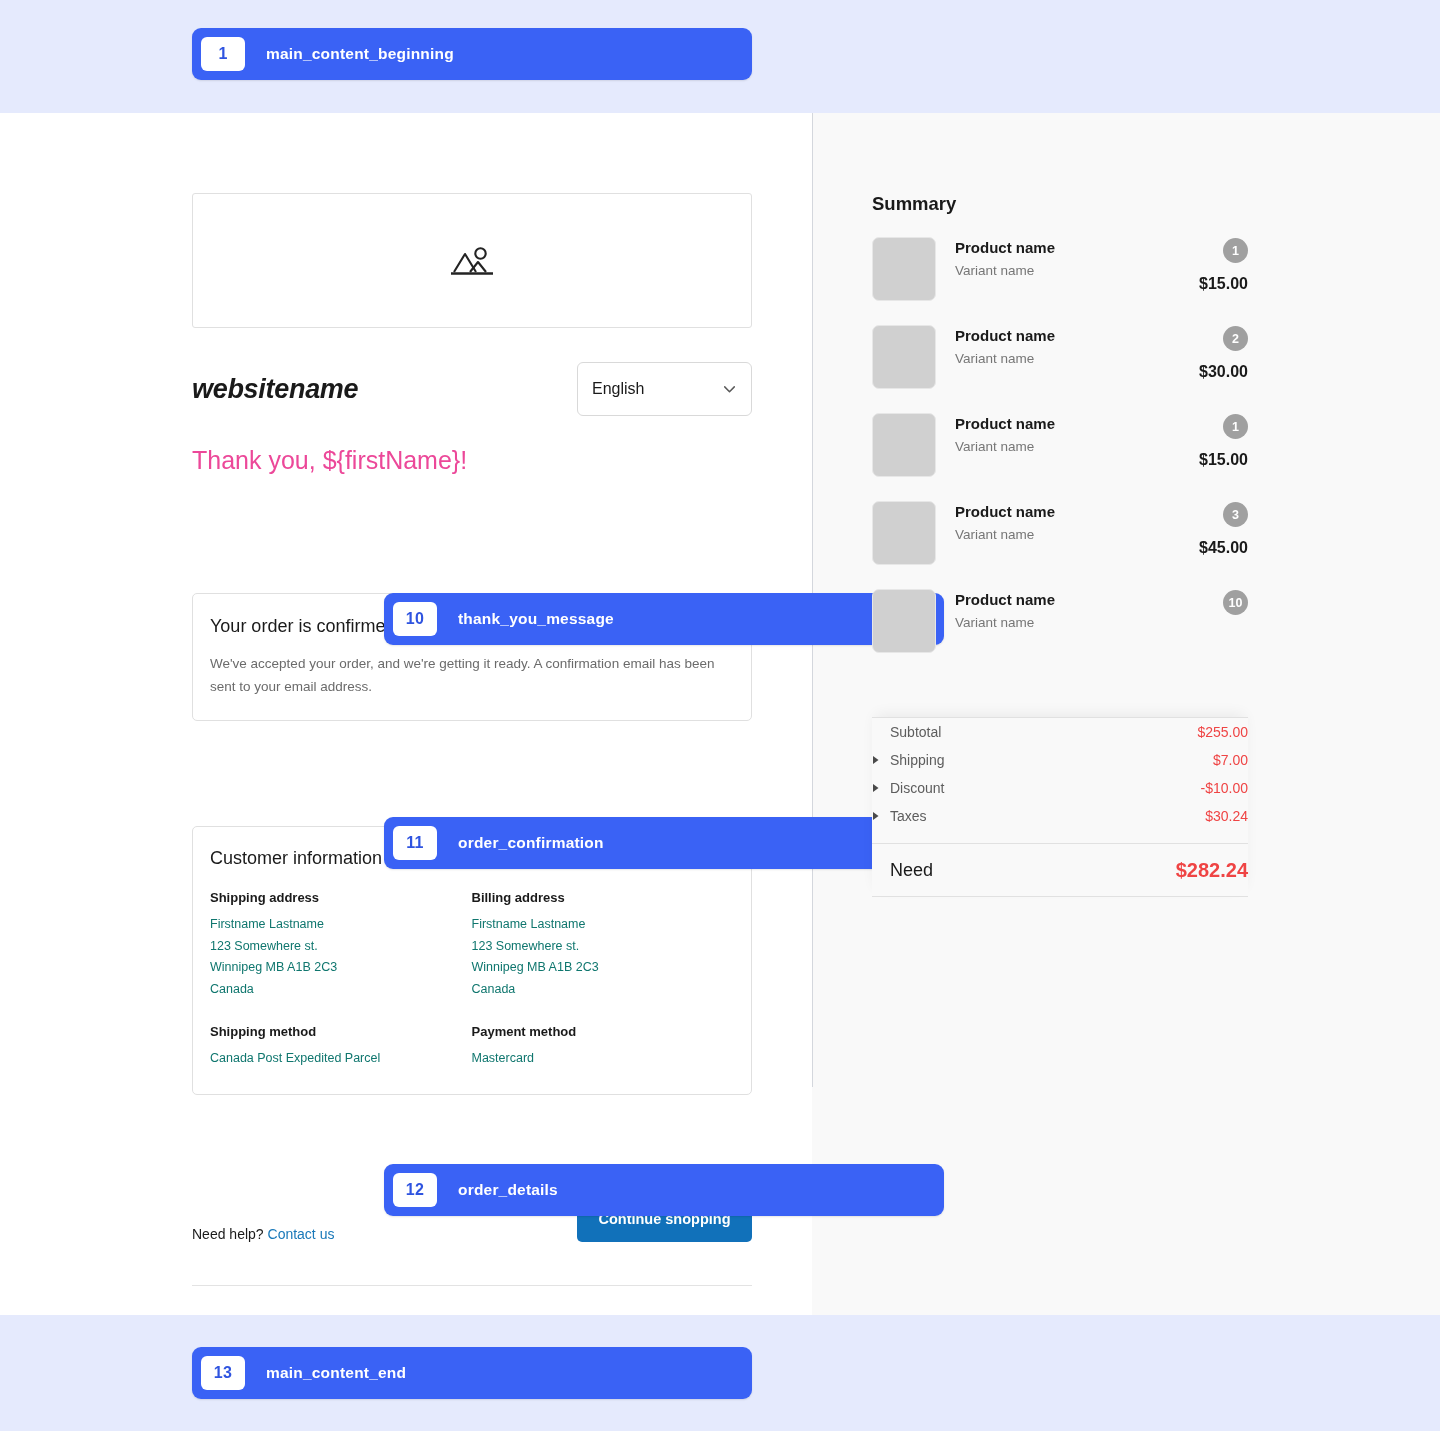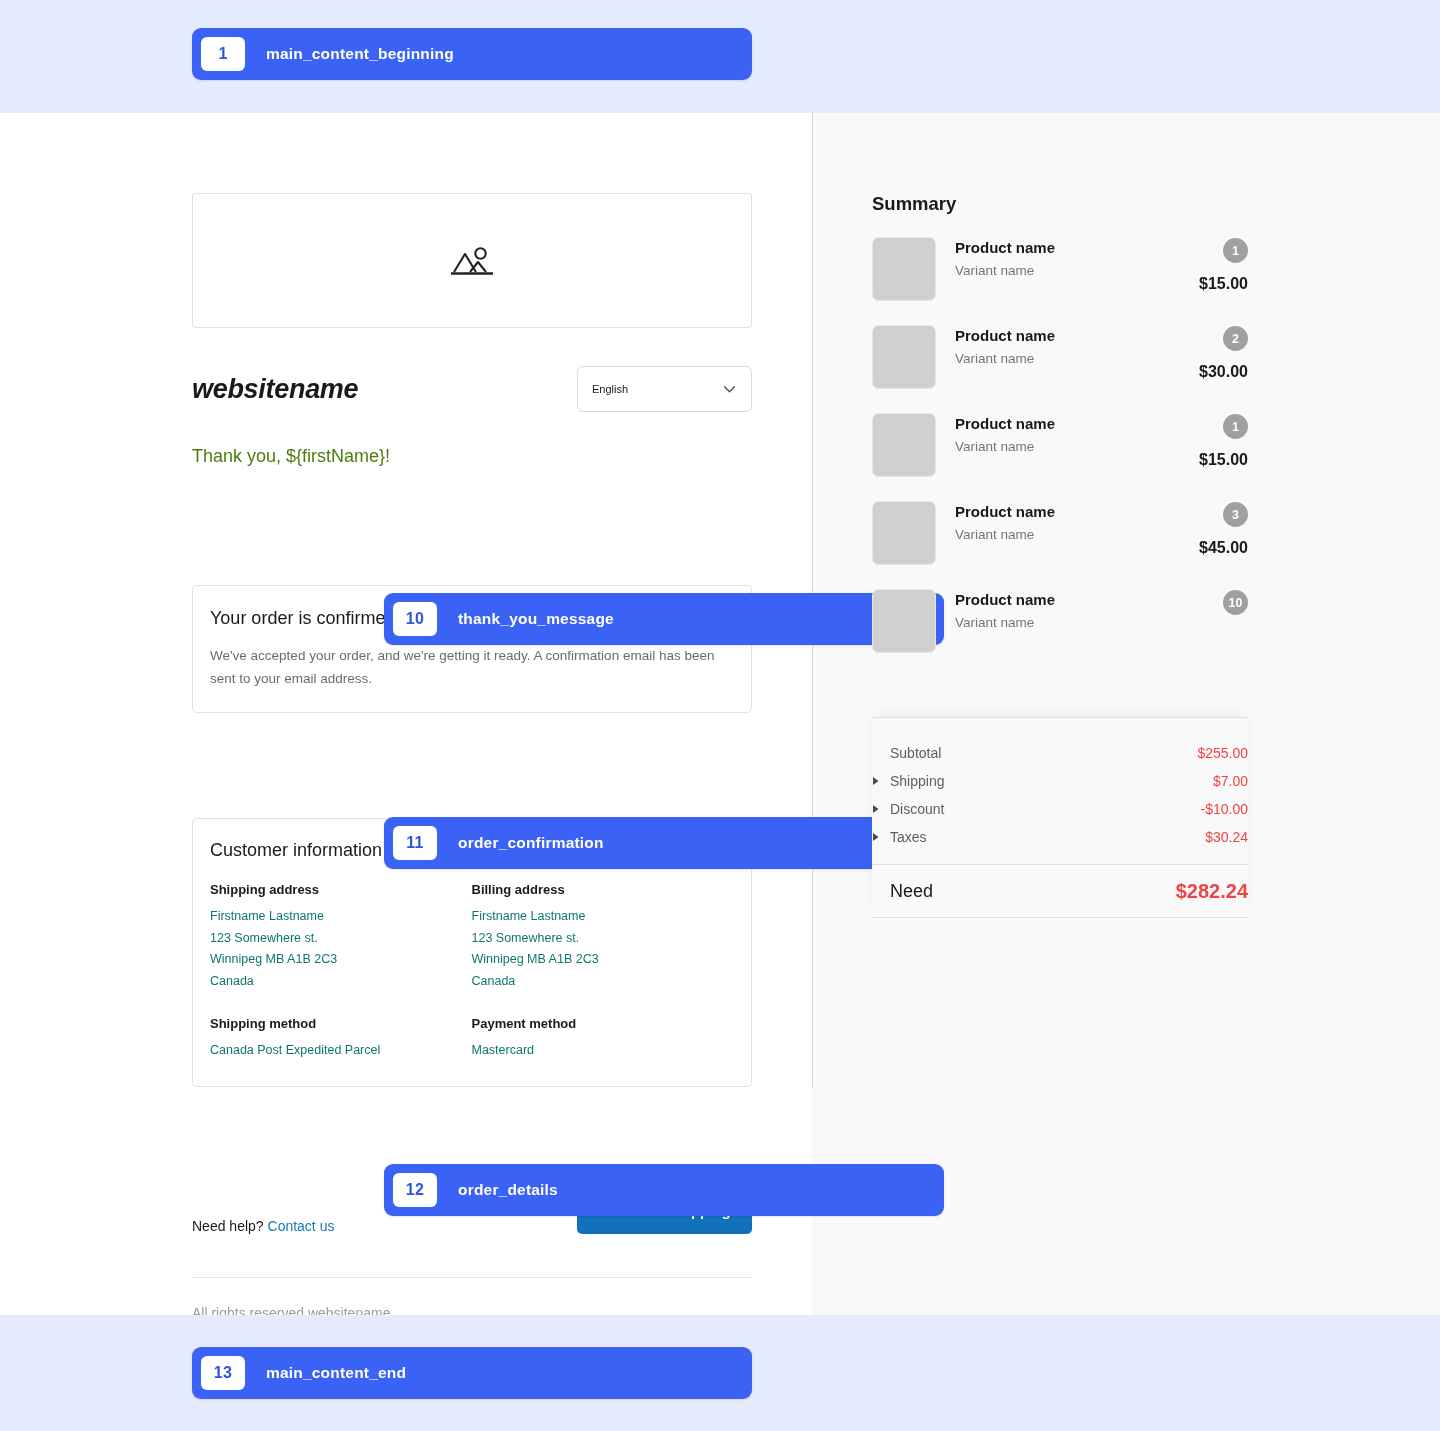"English" .lang-select { font-size: 11px -> 16px; height: 46px -> 54px }
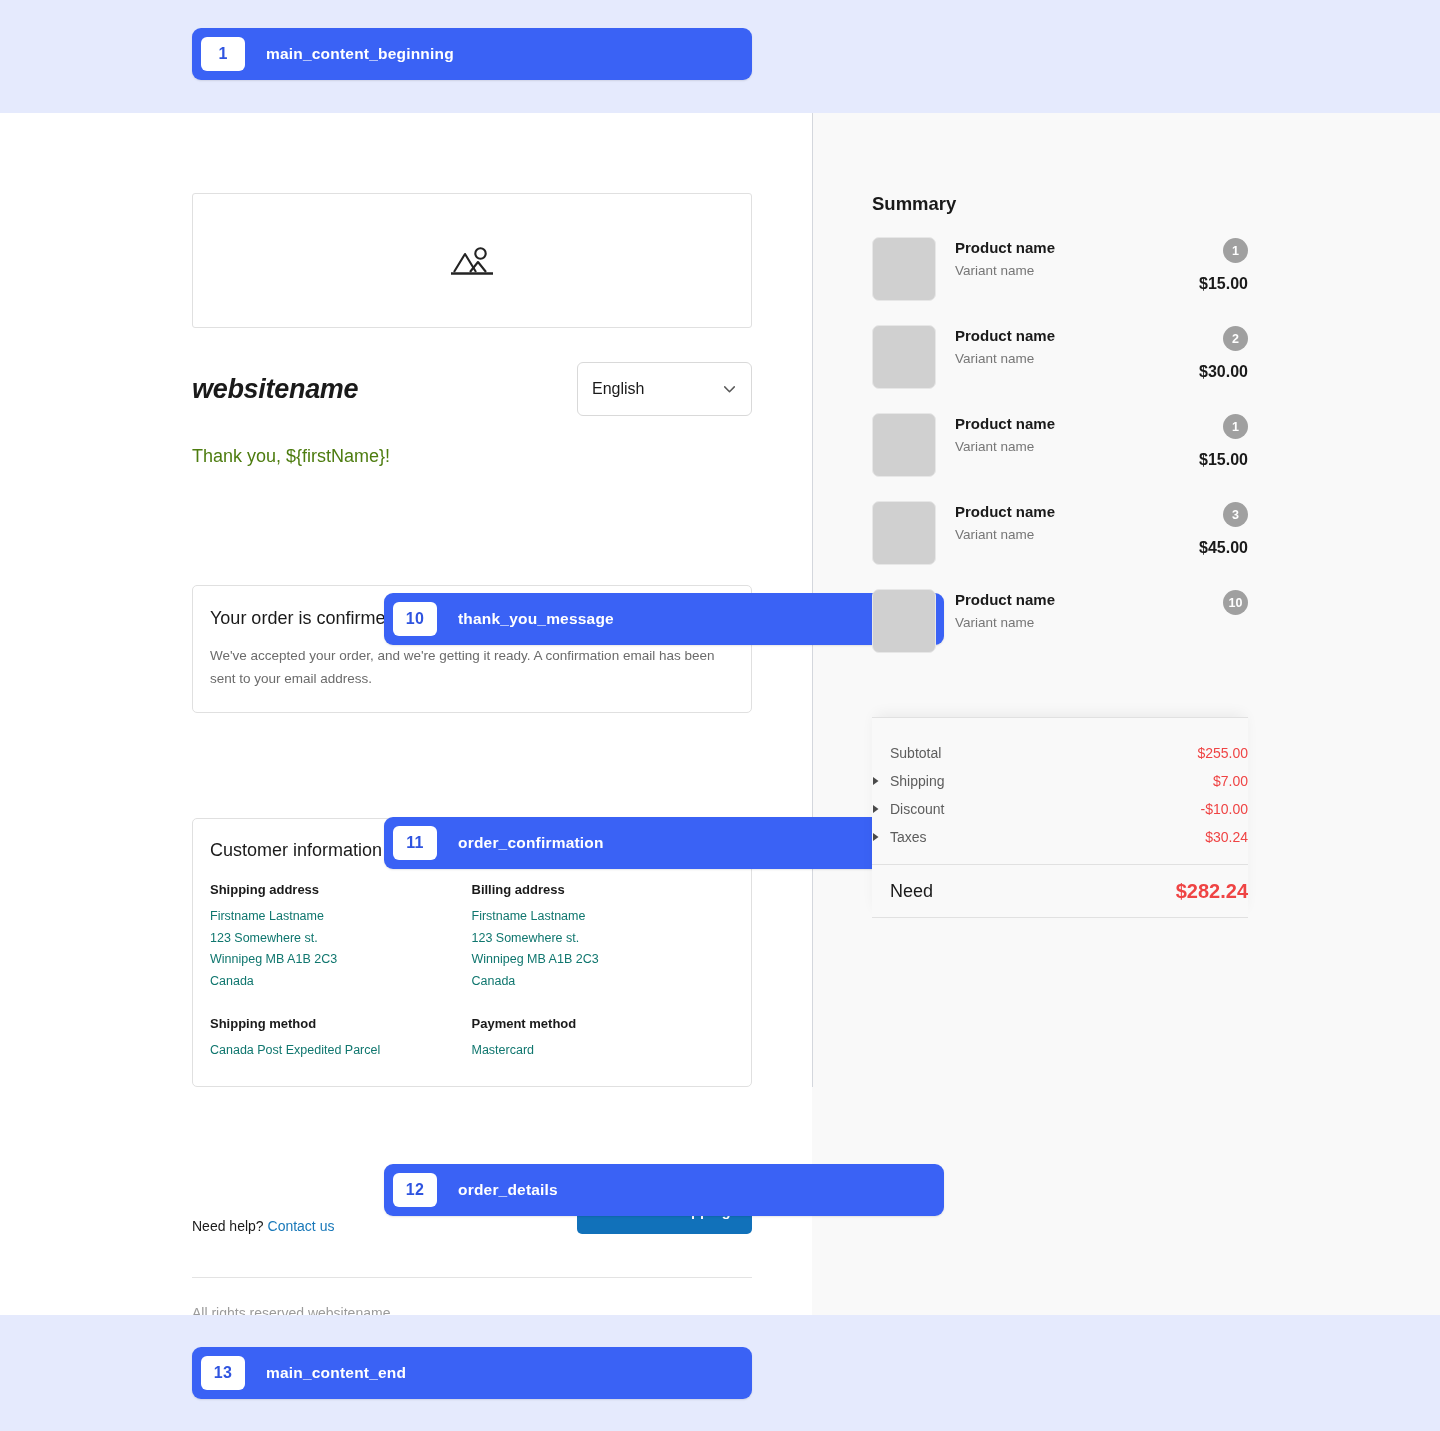"Thank you, ${firstName}!" .thankyou { color: #4d7c0f -> #ec4899; font-size: 18px -> 25px }
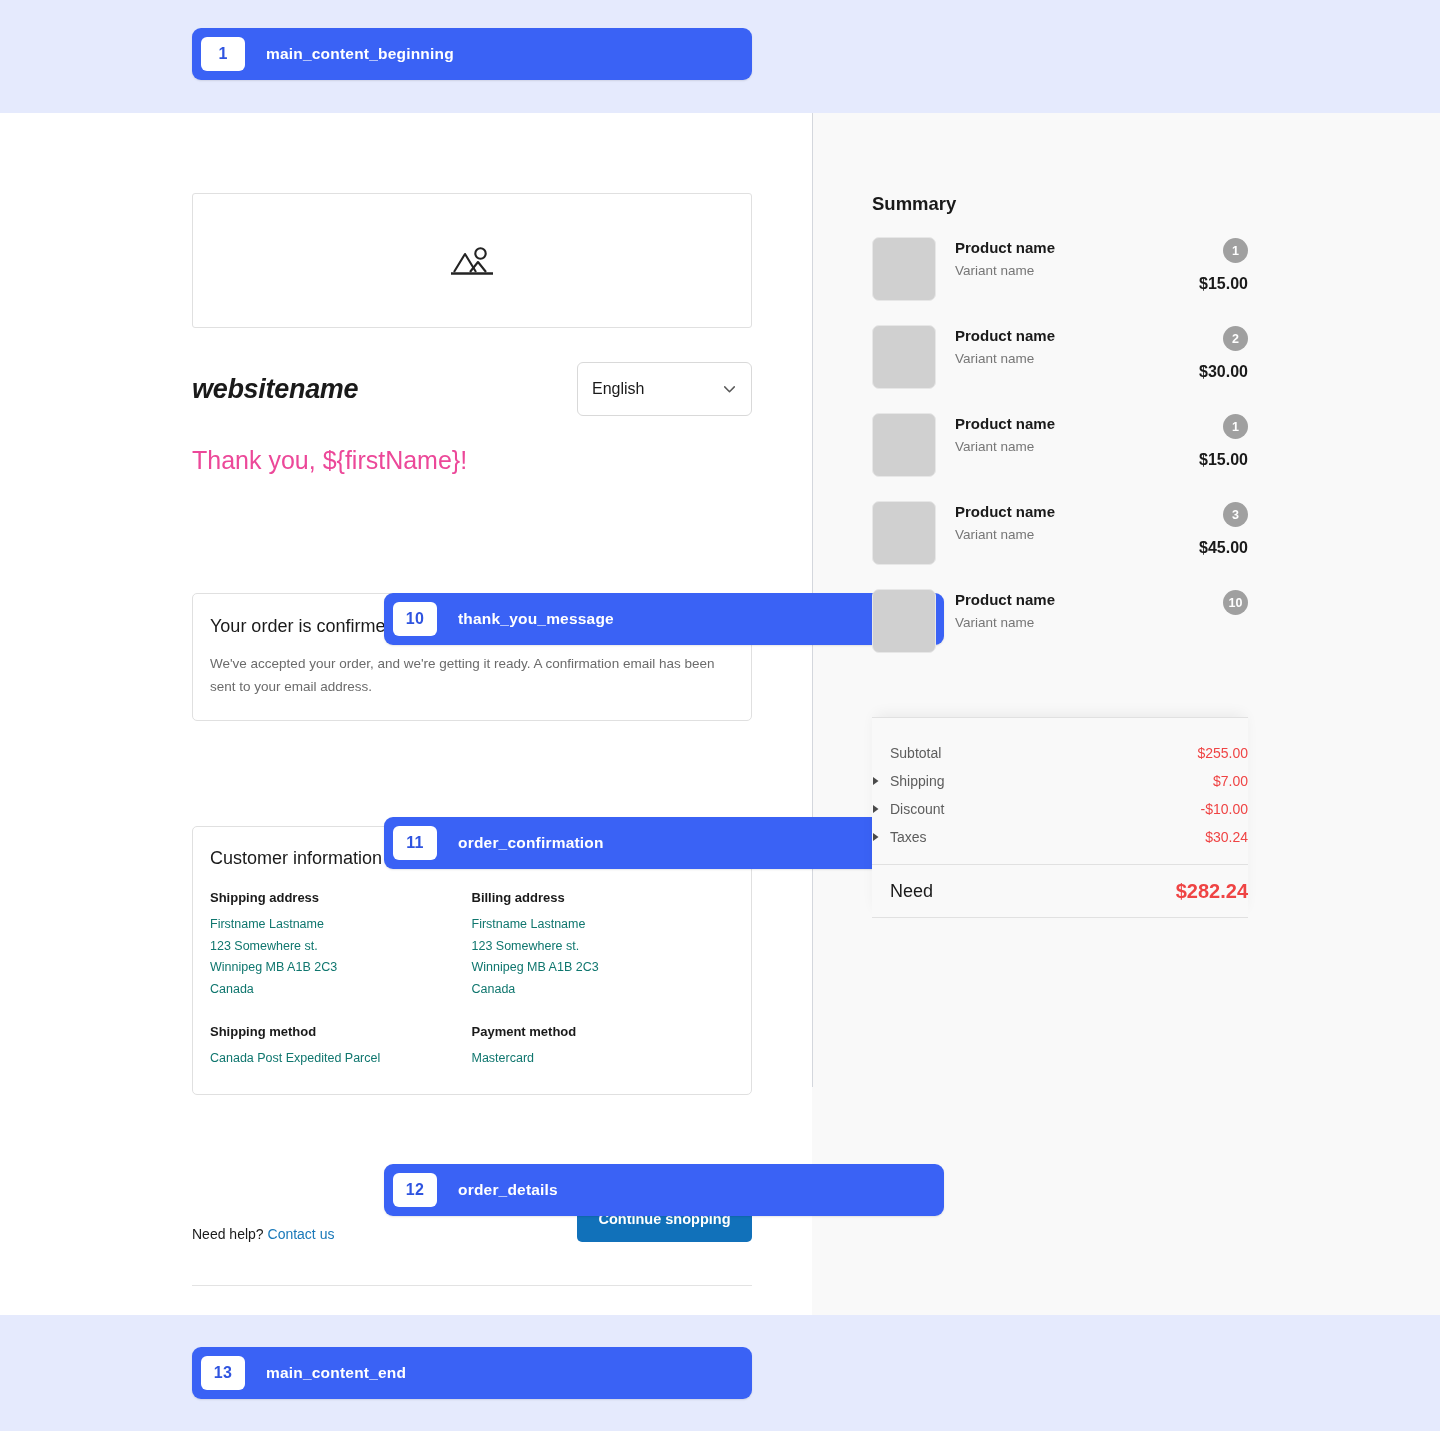"Subtotal" .totals { padding-top: 21px -> none }
